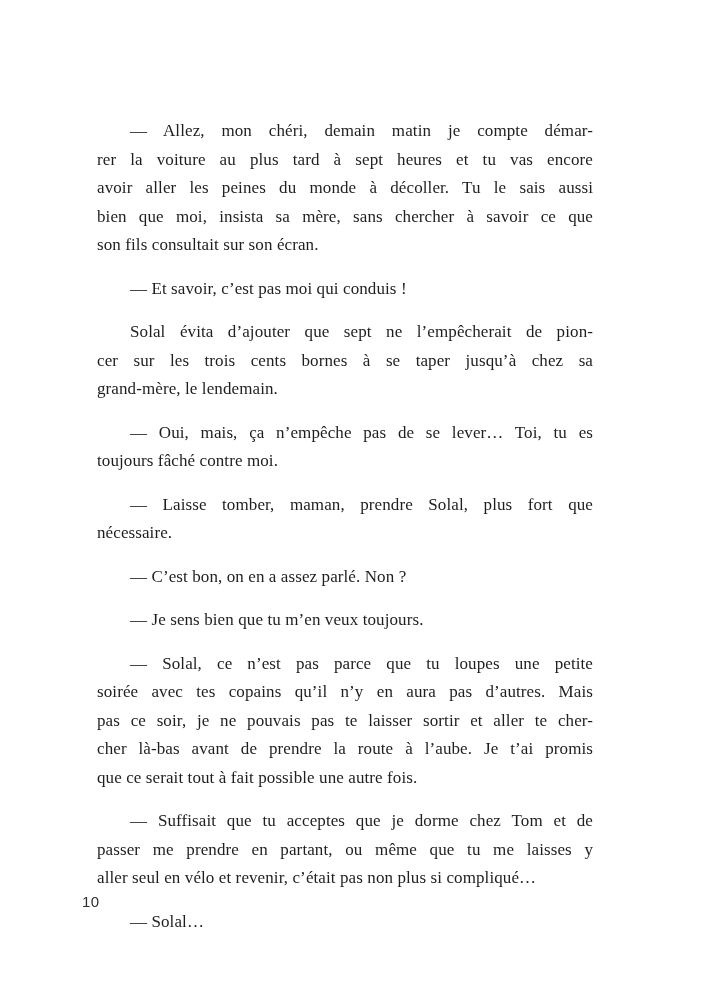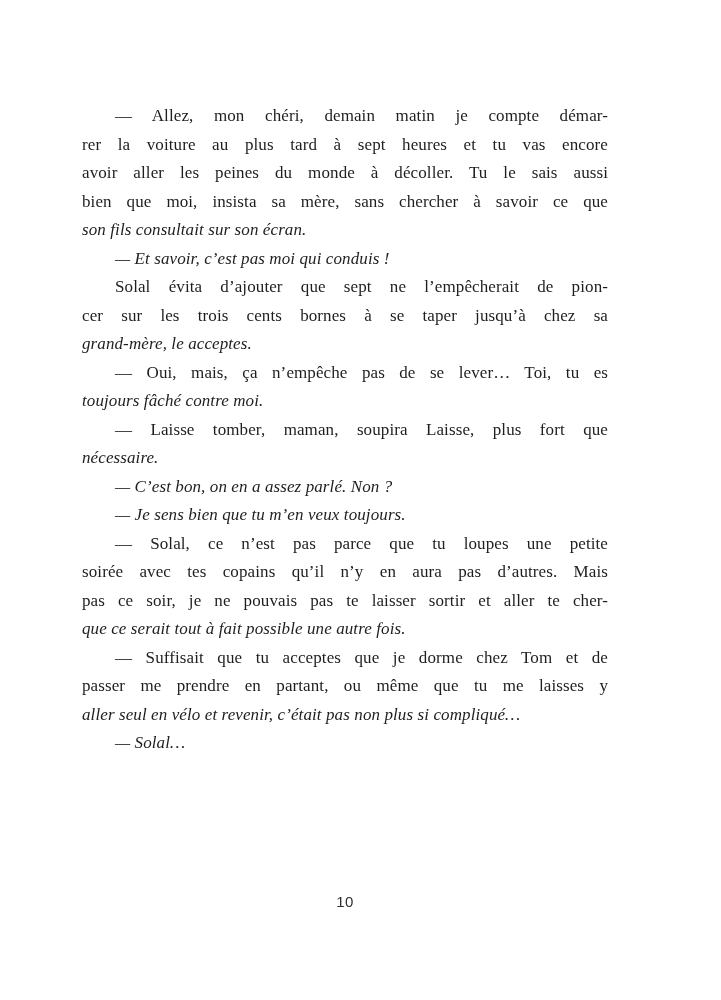"— Allez, mon chéri, demain" .para { margin: 0 -> 15px }
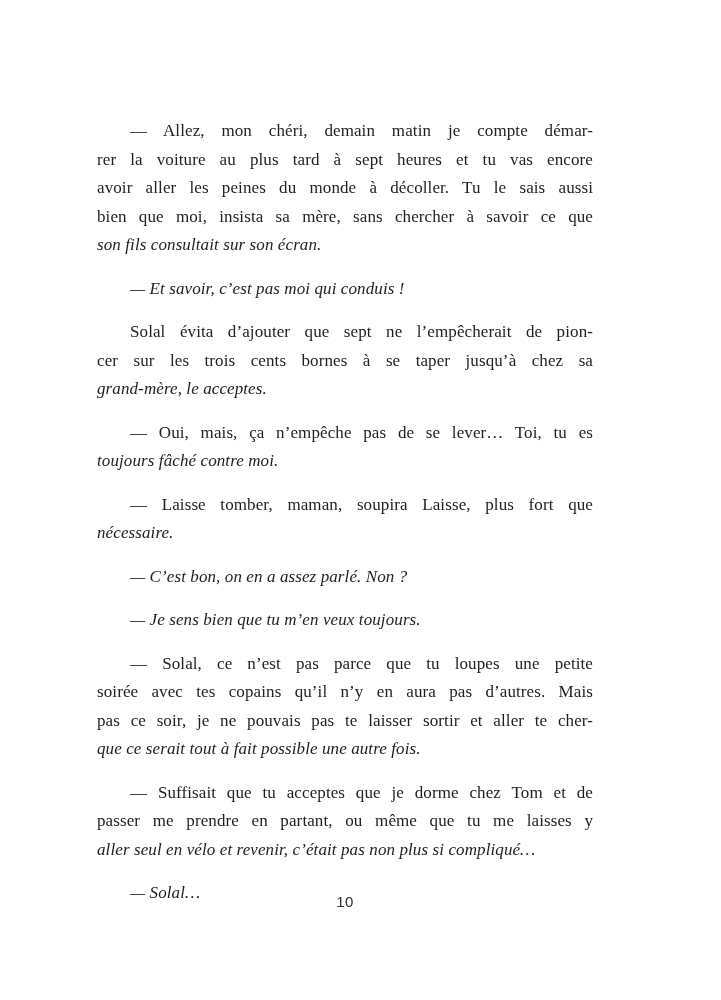"son fils consultait sur son" .line.last { font-style: italic -> none }
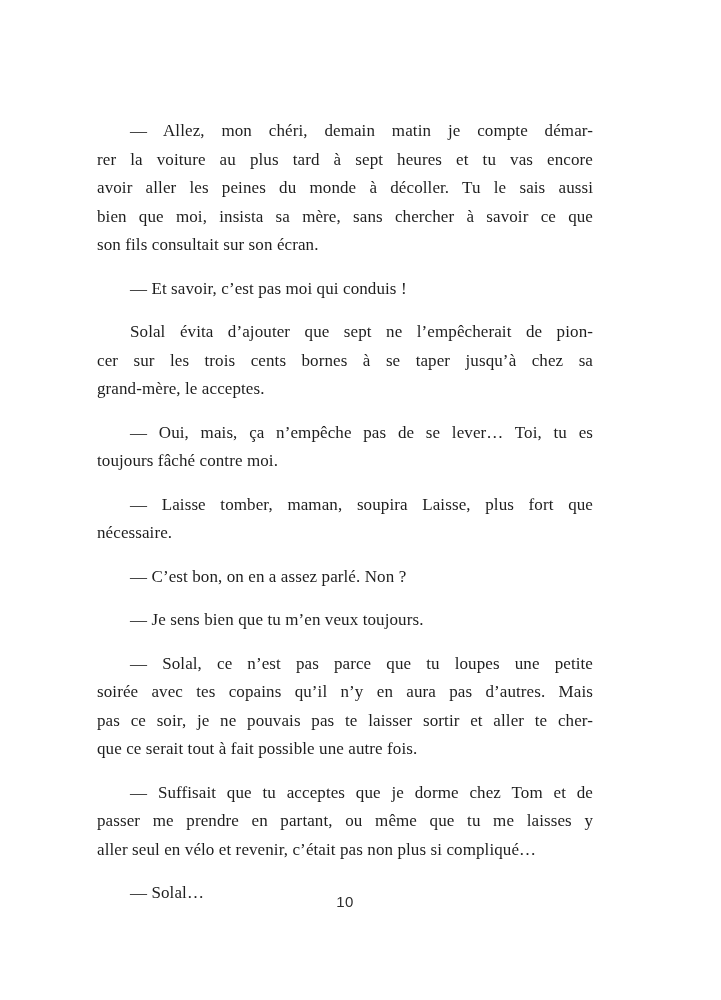"grand-mère, le acceptes." div.line { text: acceptes -> lendemain }
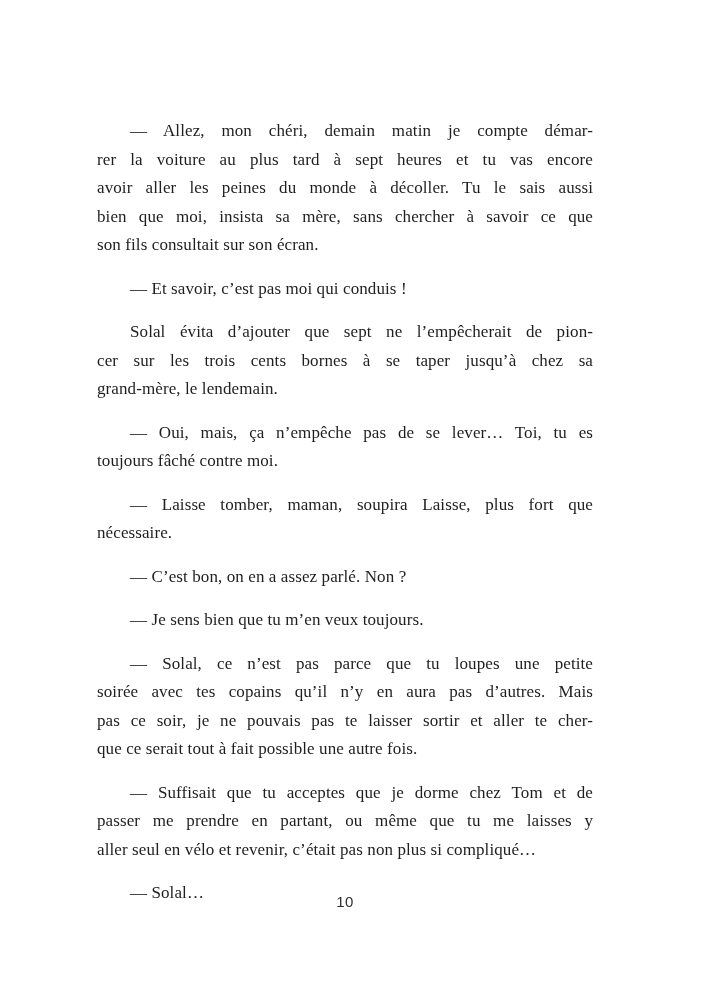"— Laisse tomber, maman, soupira" div.line { text: soupira Laisse -> prendre Solal }
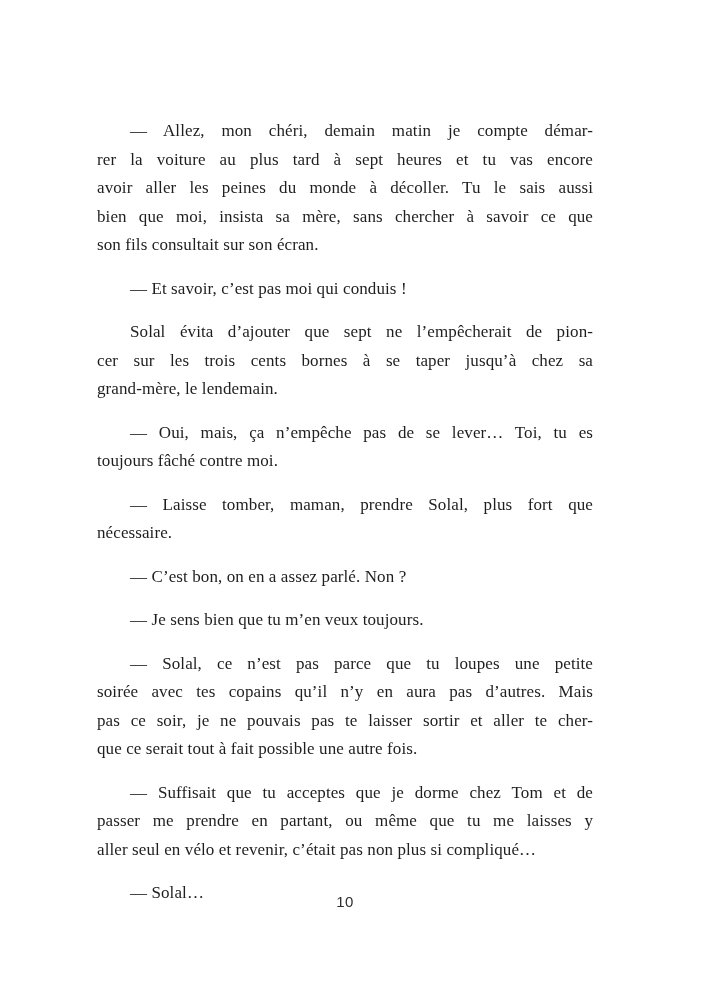"cher là-bas avant de prendre" div.line { html: none -> <div>cher là-bas avant de prendre la route à l’aube. Je t’ai promis</div> }
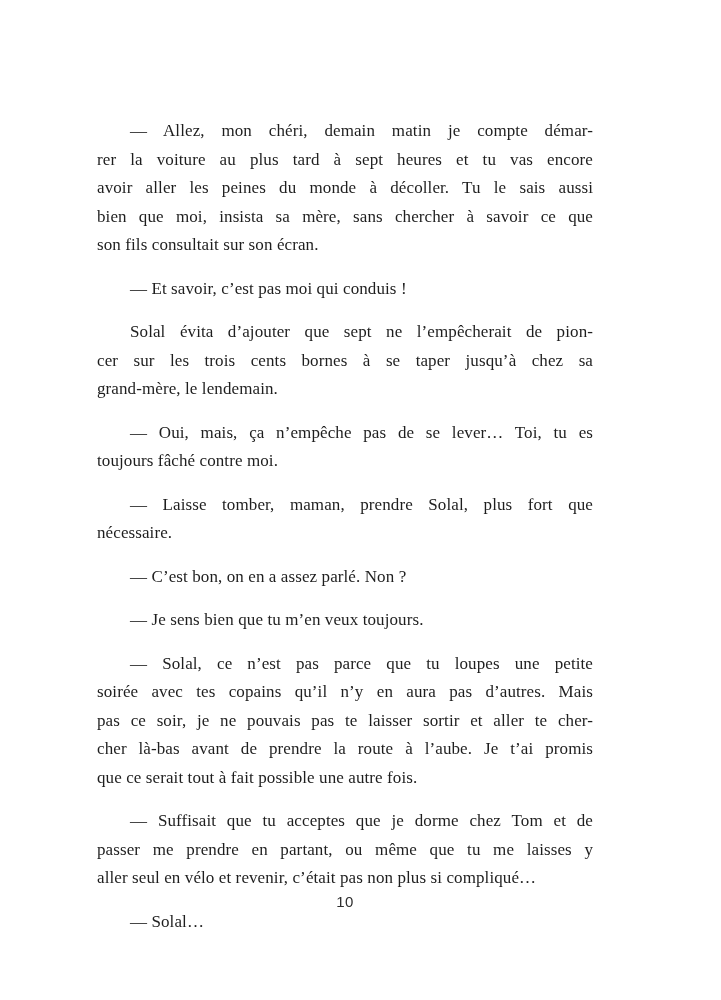"10" .page-number { text-align: center -> none }
